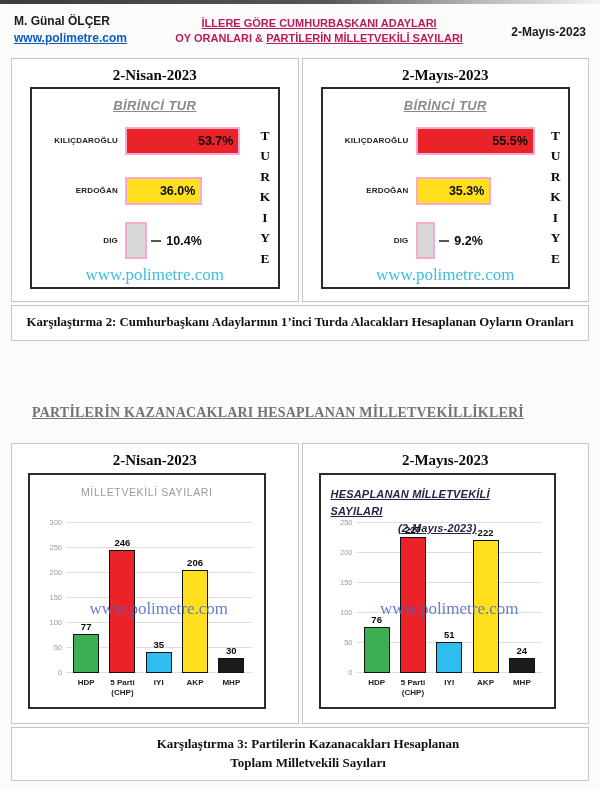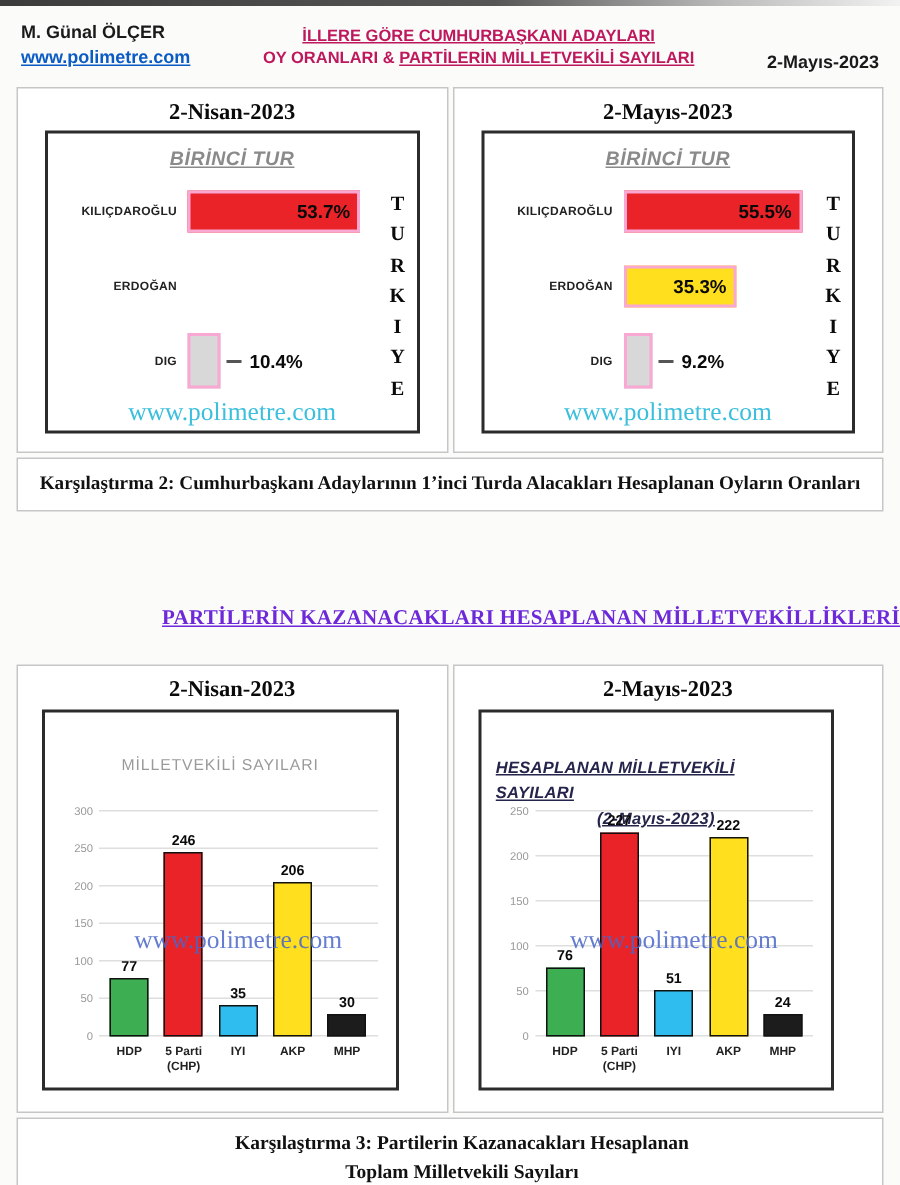"M. Günal ÖLÇER" .hdr { align-items: flex-end -> center }
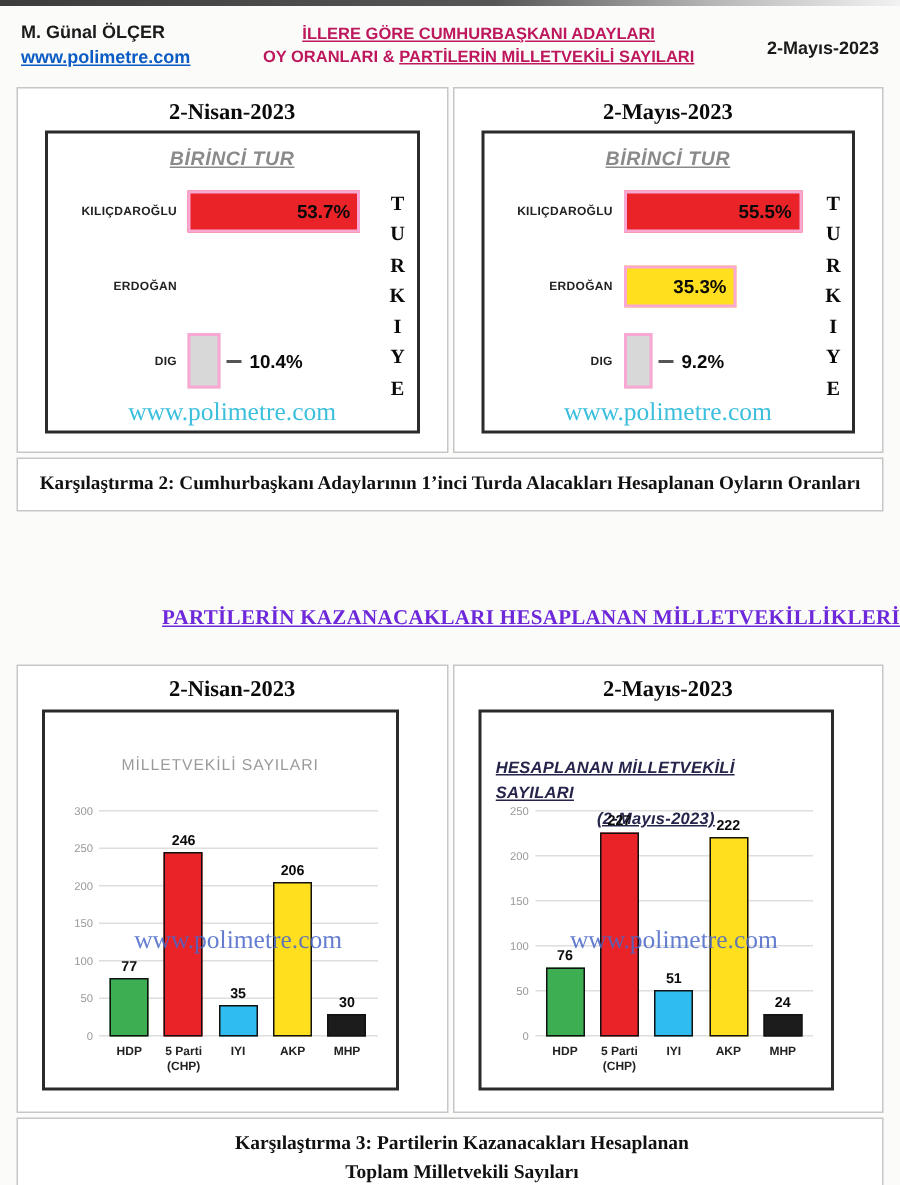"36.0%" div.hb-track { html: none -> <div> <div> <span>36.0%</span> </div> </div> }
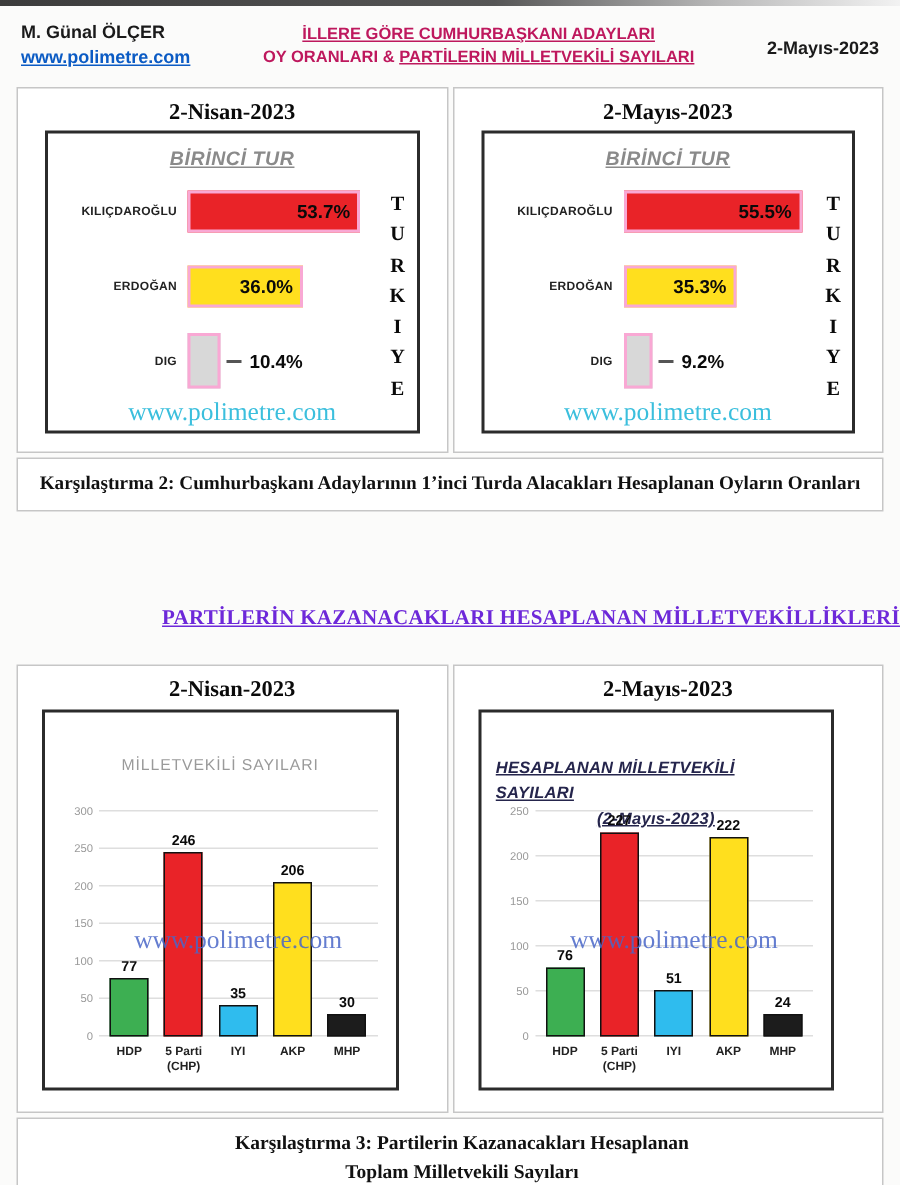"PARTİLERİN KAZANACAKLARI HESAPLANAN" .section-heading { color: #6d28d9 -> #737373; text-align: right -> left }
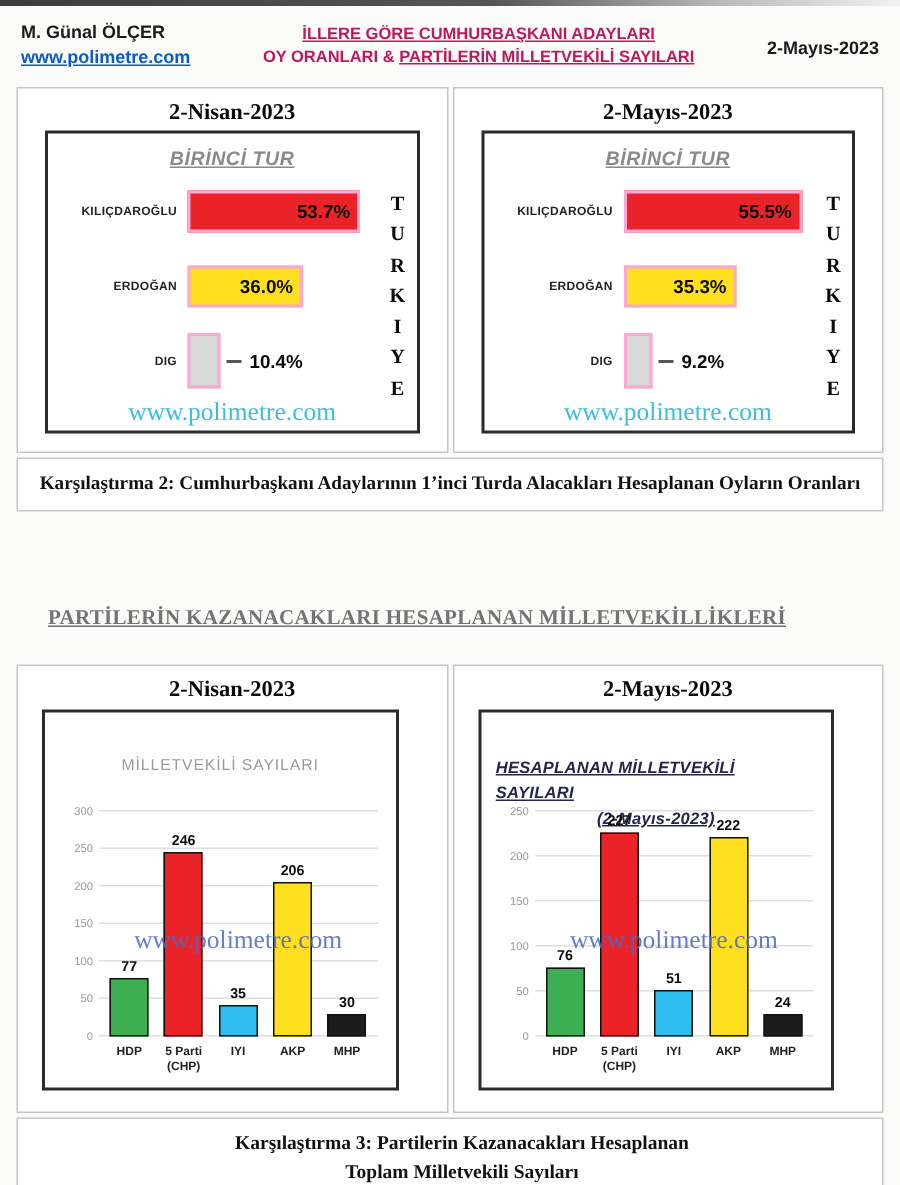"MİLLETVEKİLİ SAYILARI" .vbox { padding: 24px 10px 0 10px -> 6px 10px 0 10px }
